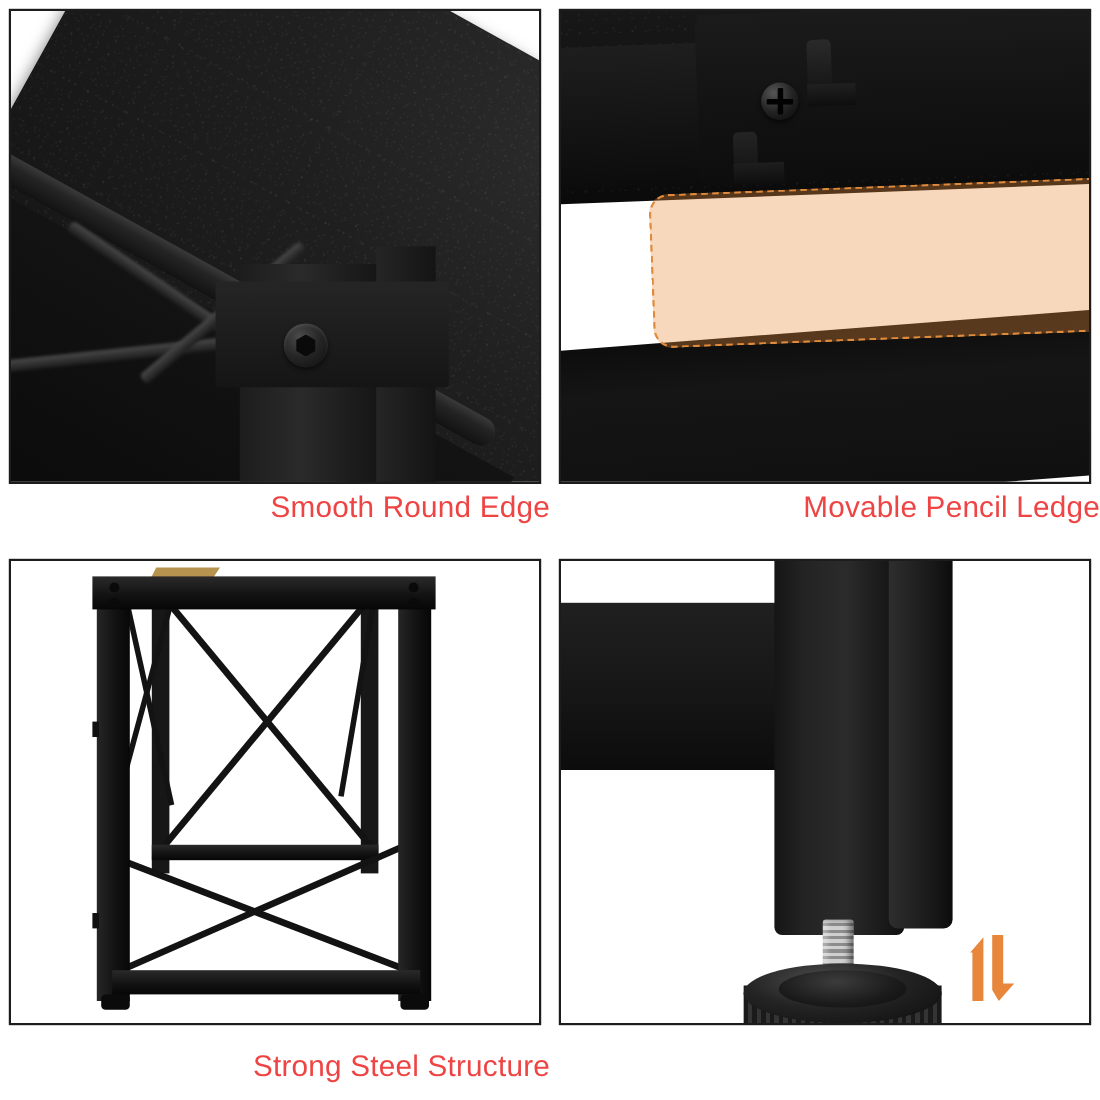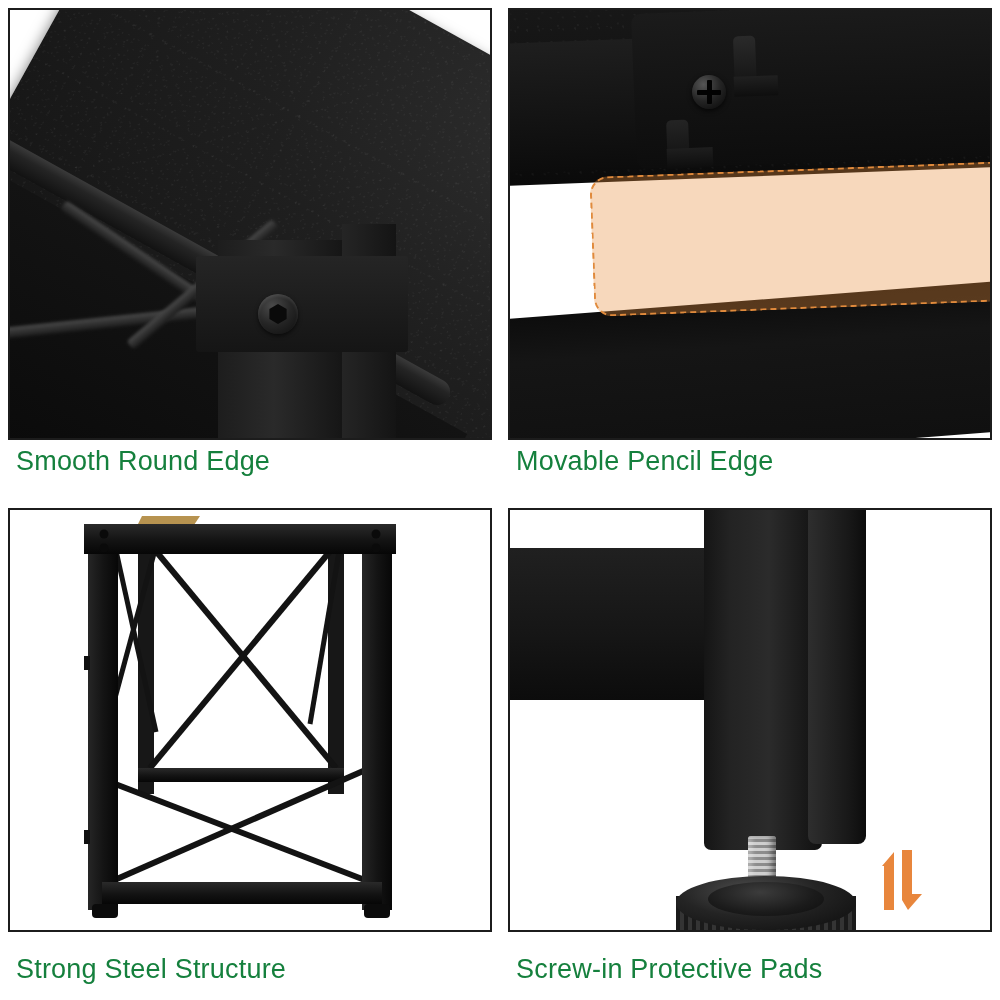"Smooth Round Edge" .caption { color: #15803d -> #ef4444; left: 16px -> 0; text-align: left -> right }
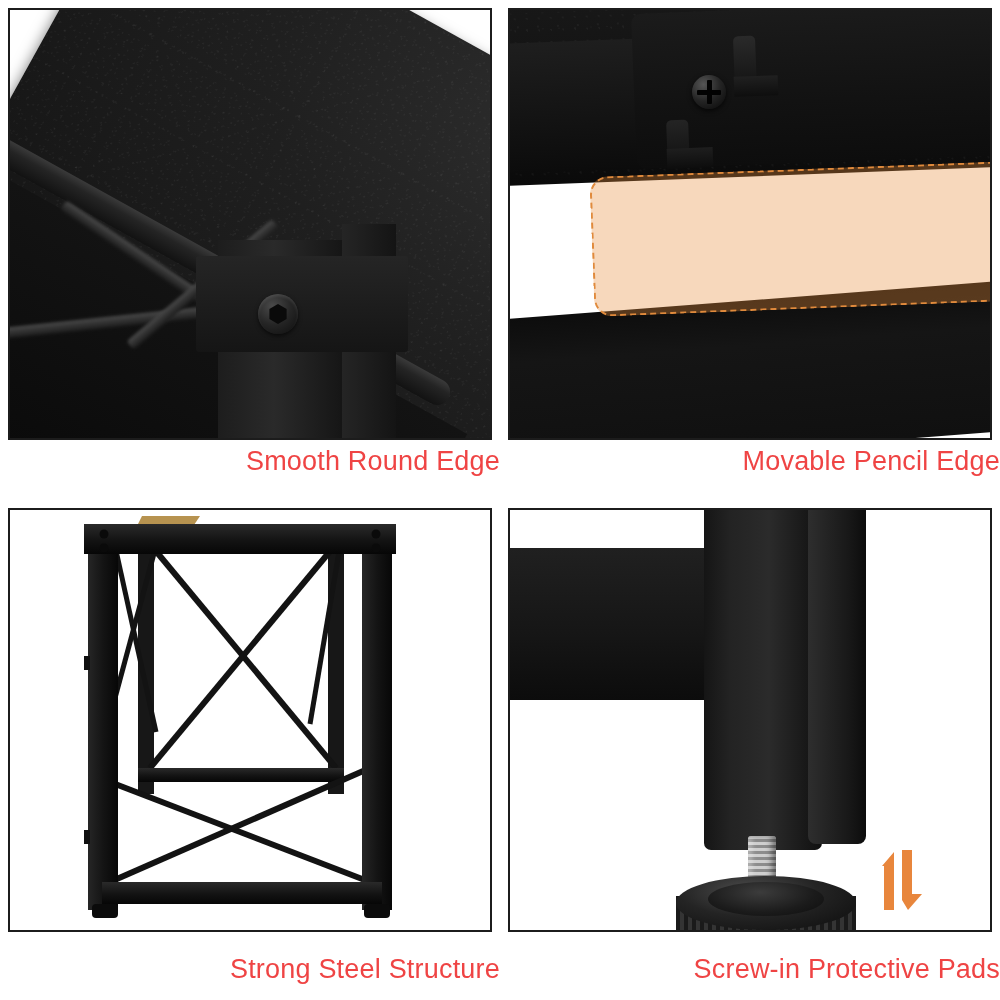"Movable Pencil Edge" div.caption { text: Edge -> Ledge }
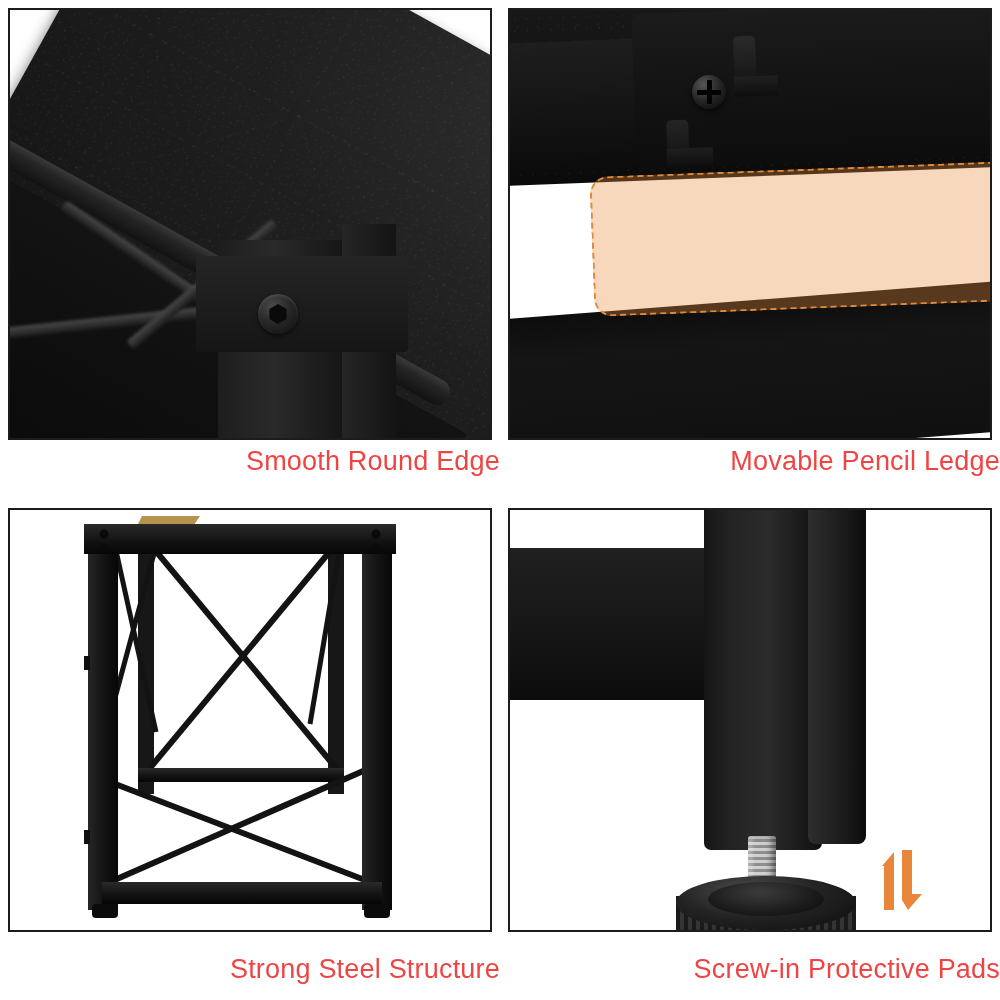"Screw-in Protective Pads" div.caption { html: <div>Screw-in Protective Pads</div> -> none }
